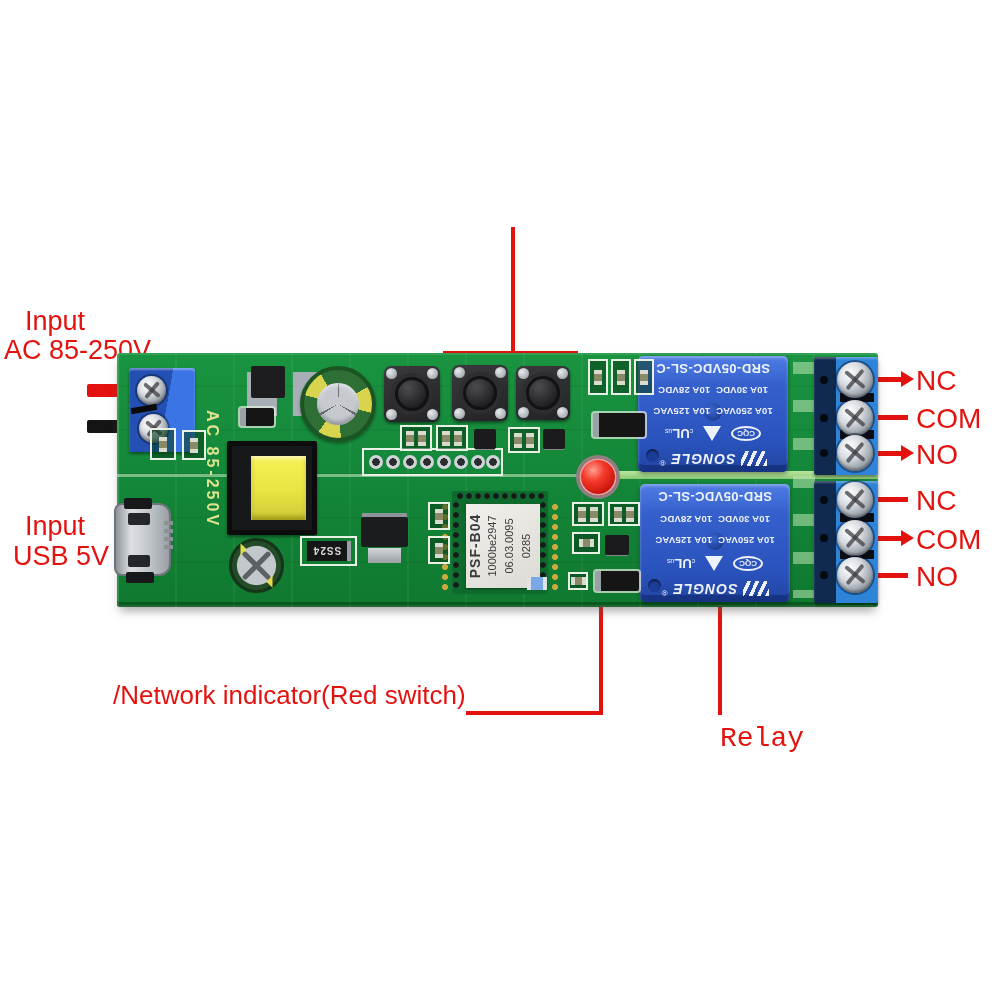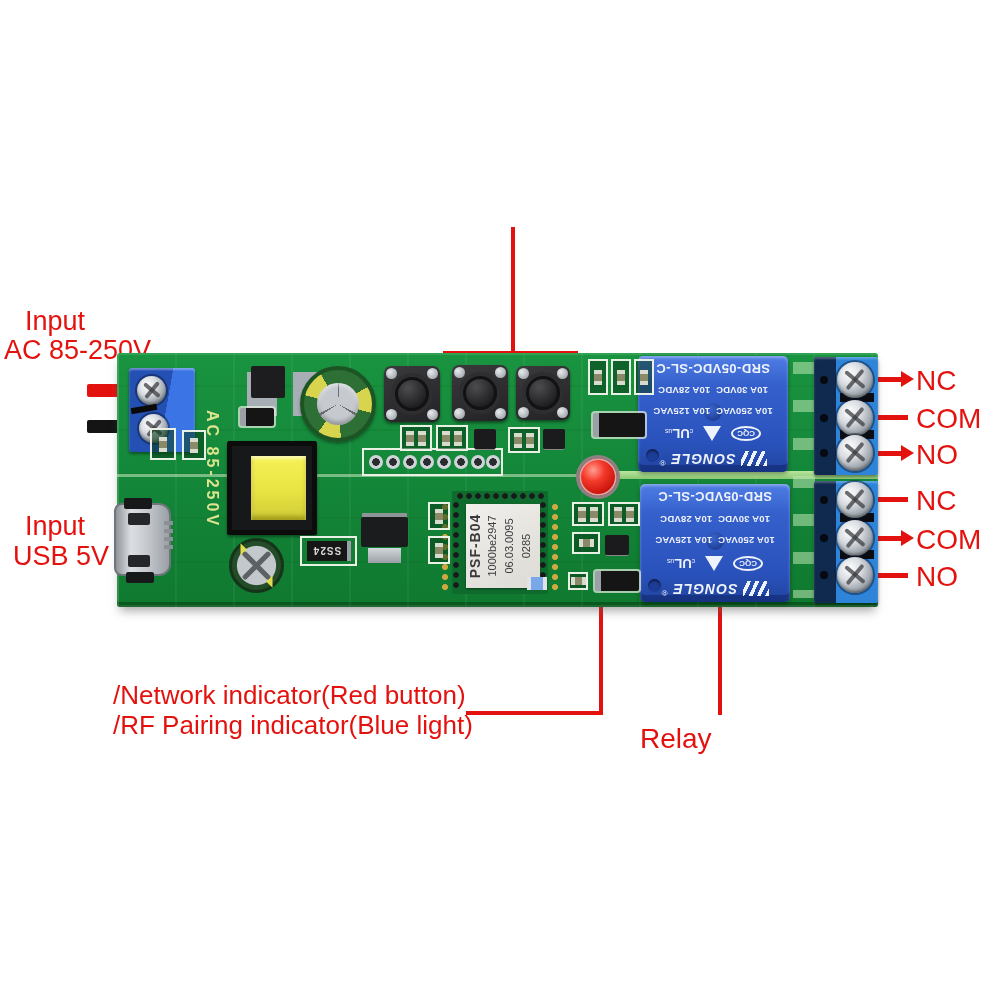"/Network indicator(Red button)" div.abs { text: button -> switch }
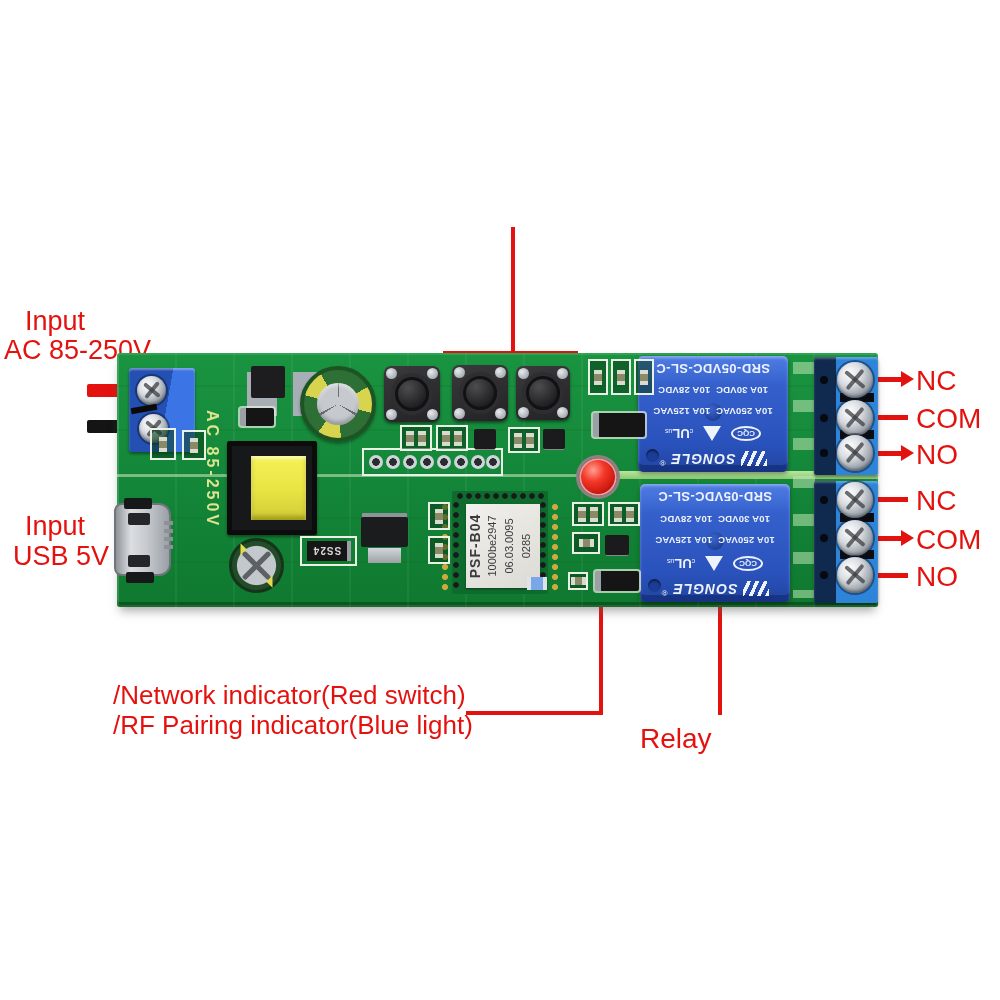"/RF Pairing indicator(Blue light)" div.abs { html: <div>/RF Pairing indicator(Blue light)</div> -> none }
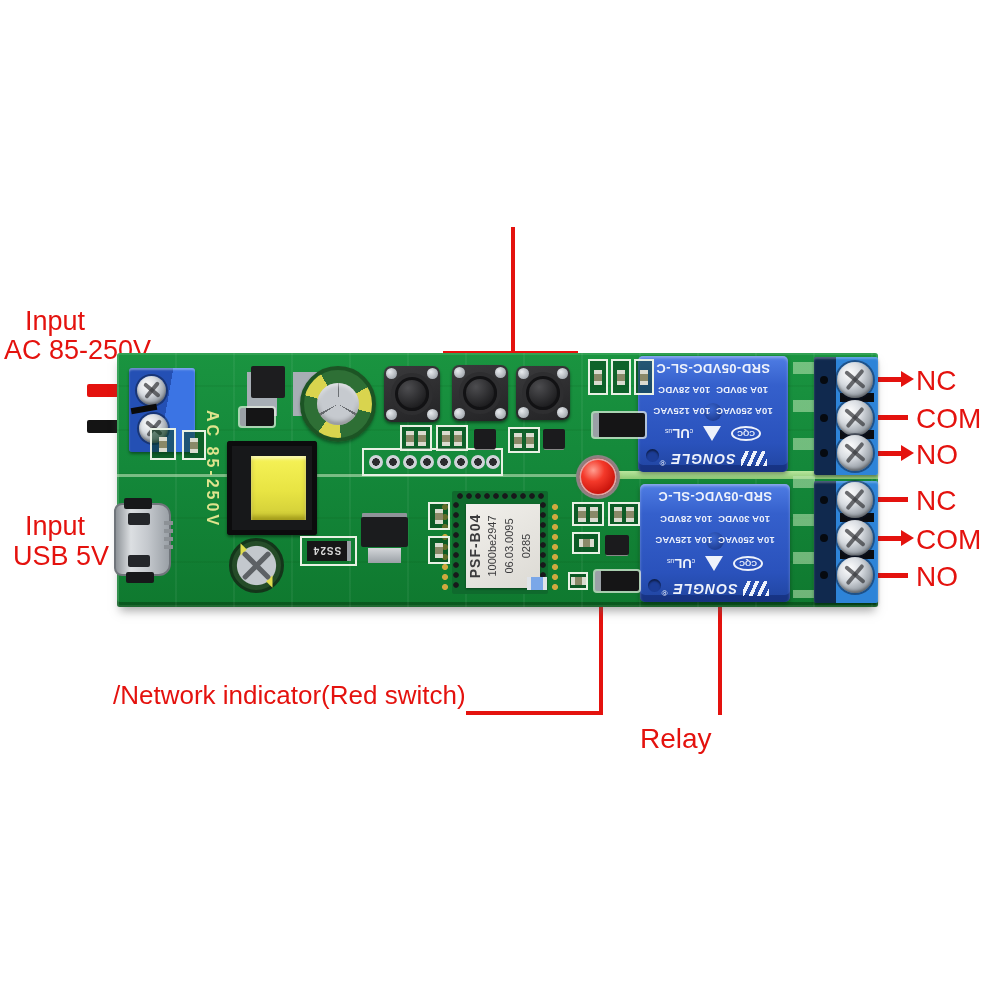"Relay" .lbl-relay { font-family: none -> Liberation Mono, monospace; left: 640px -> 720px }
